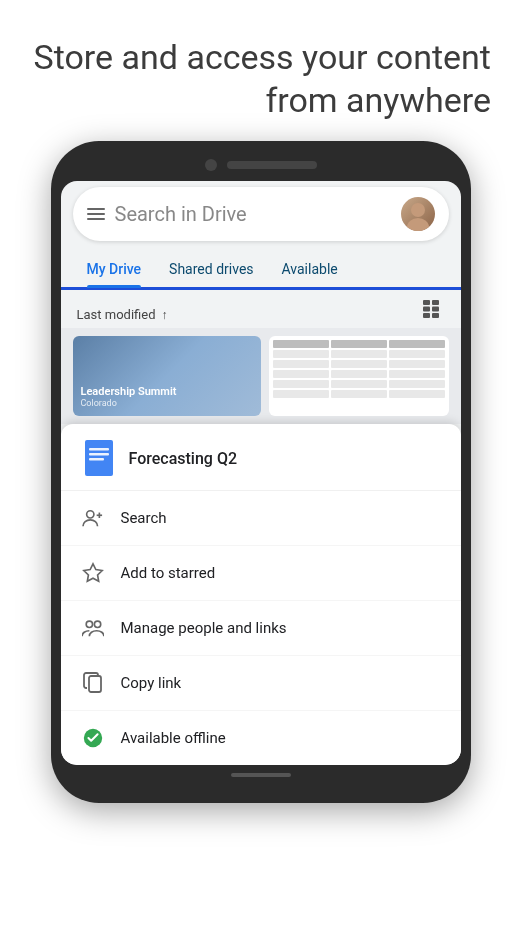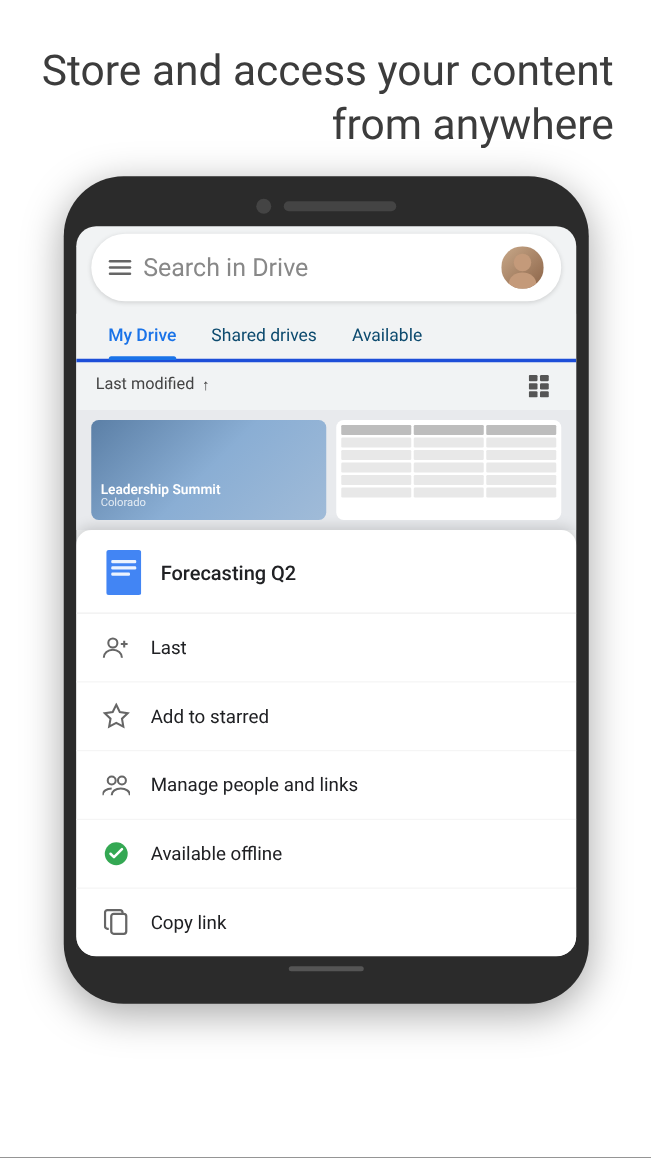"Last modified" .file-list-header { align-items: flex-start -> flex-end }
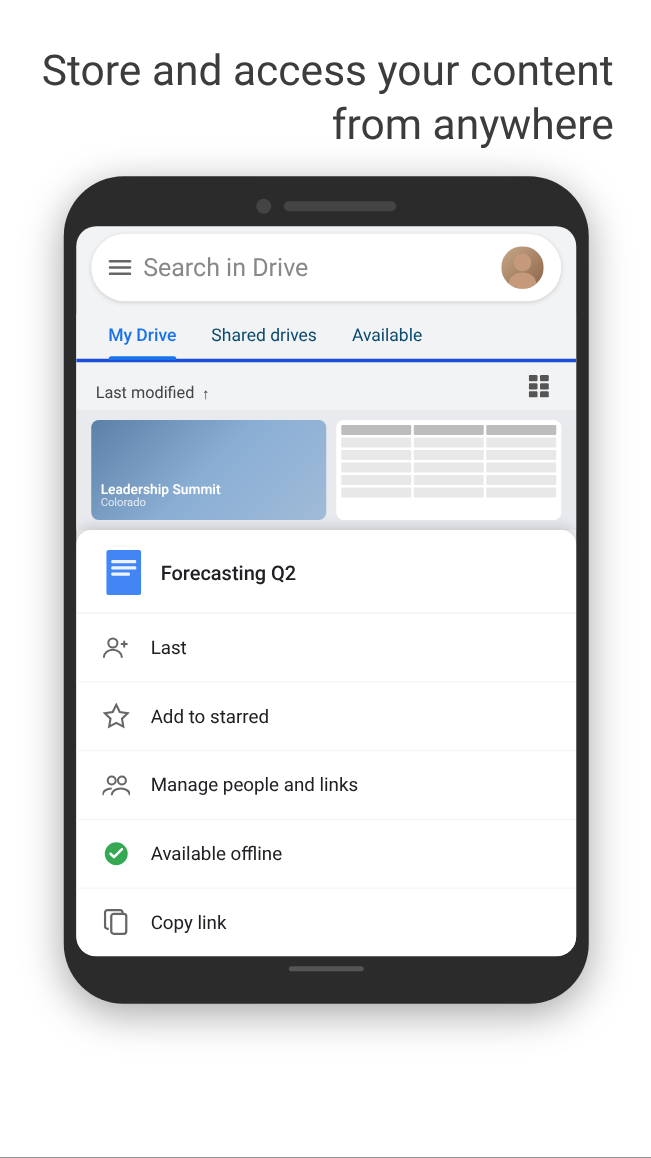"Last" span.menu-label { text: Last -> Search }
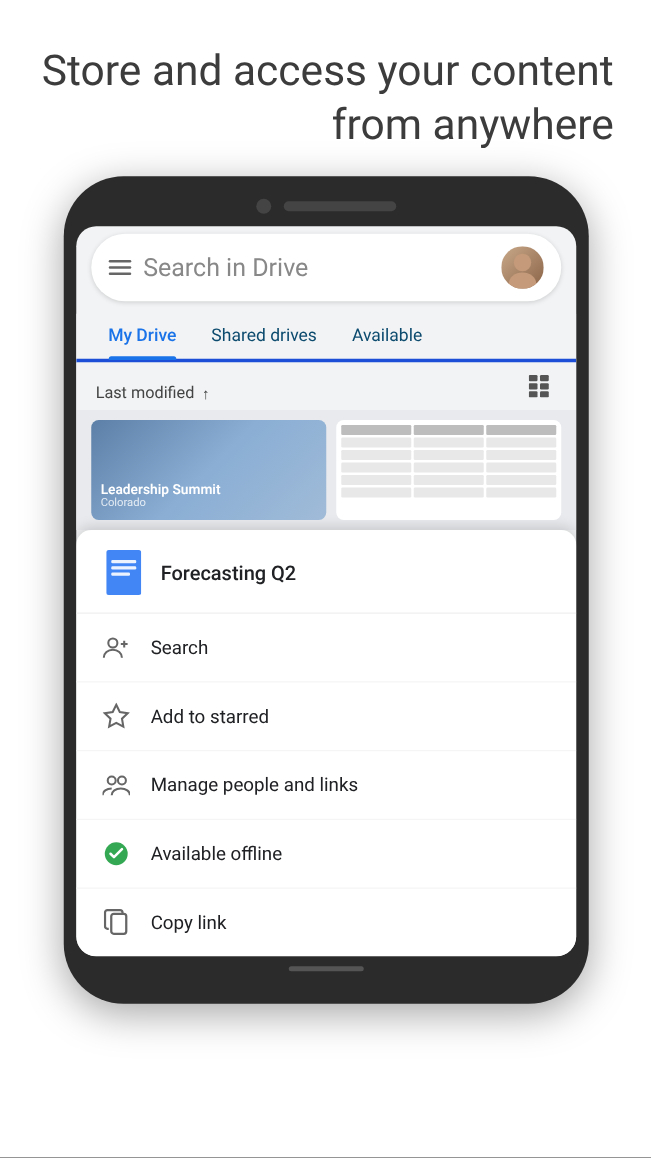"Available offline" div.menu-item { order: before "Copy link" -> after "Copy link" }
